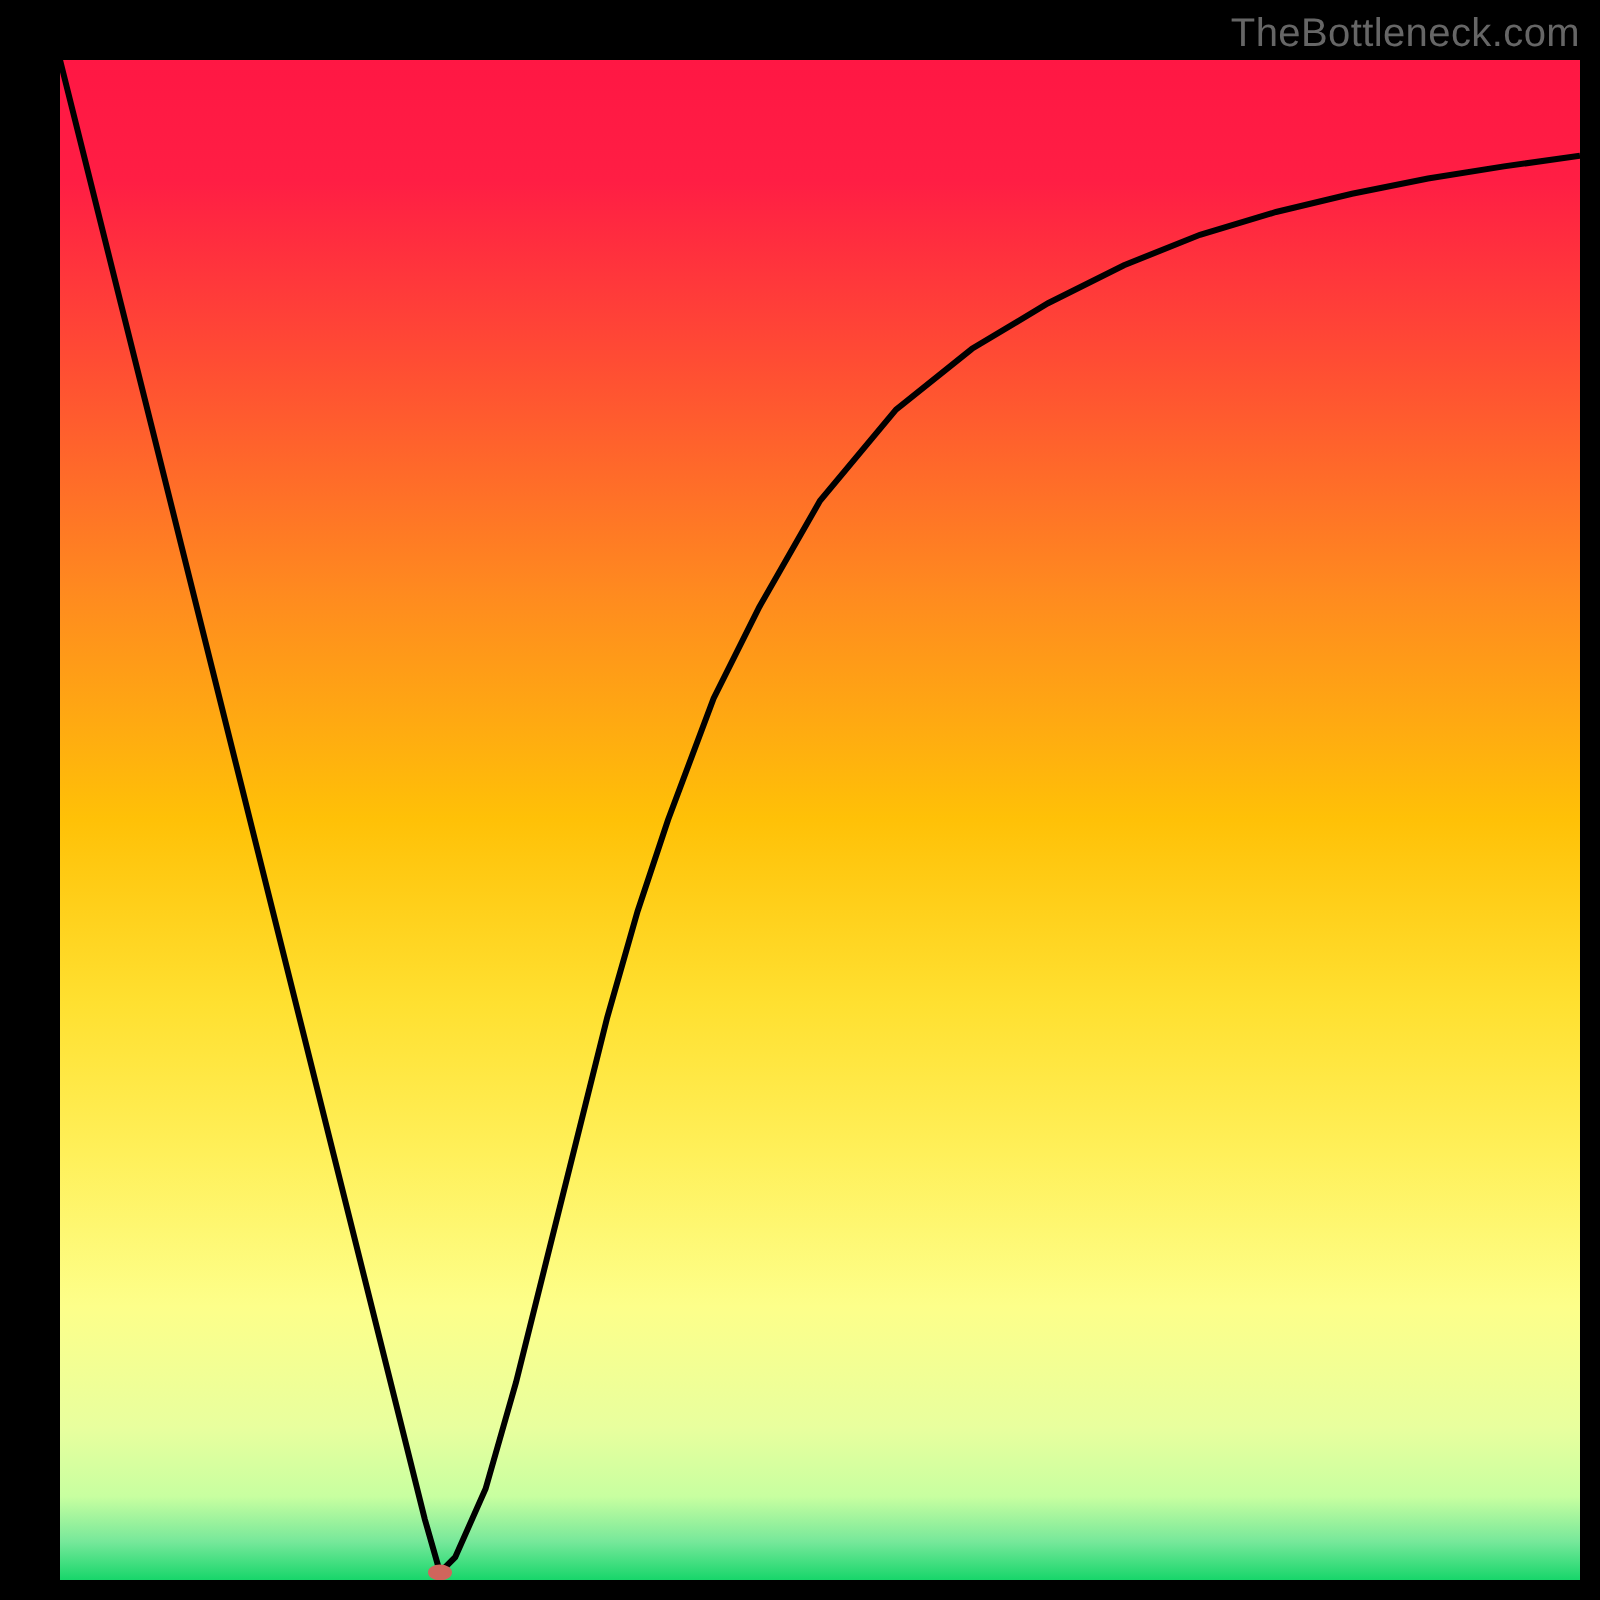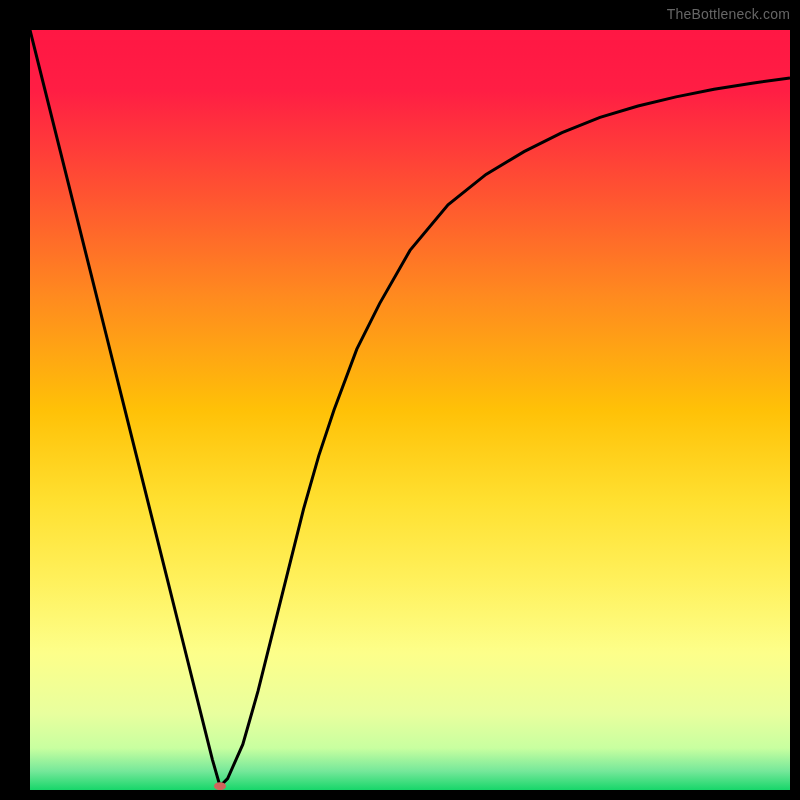"TheBottleneck.com" .attribution { font-size: 14px -> 20px }
